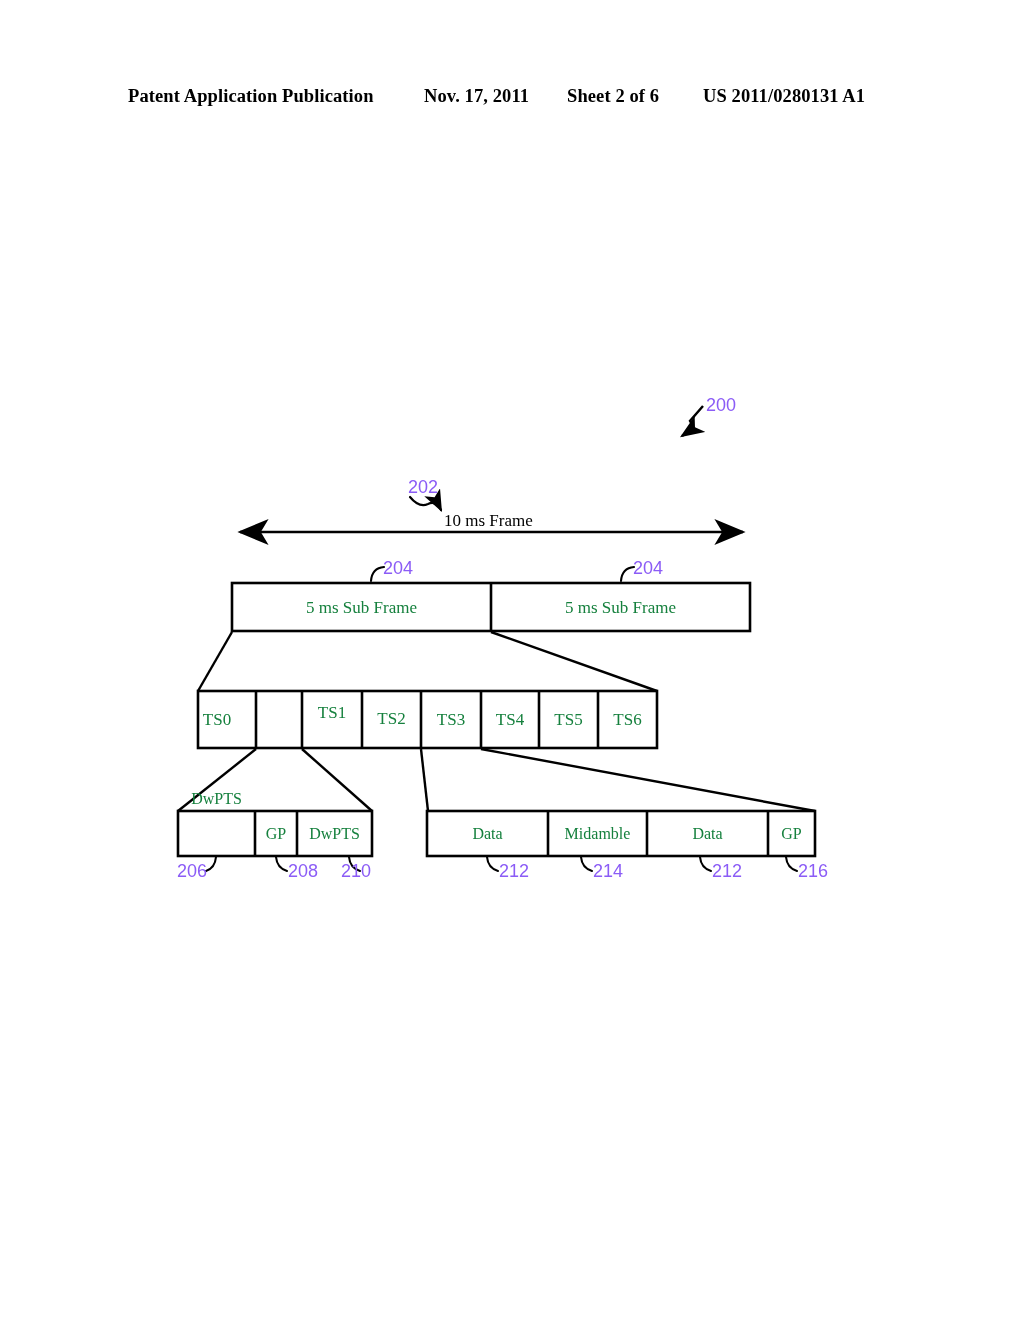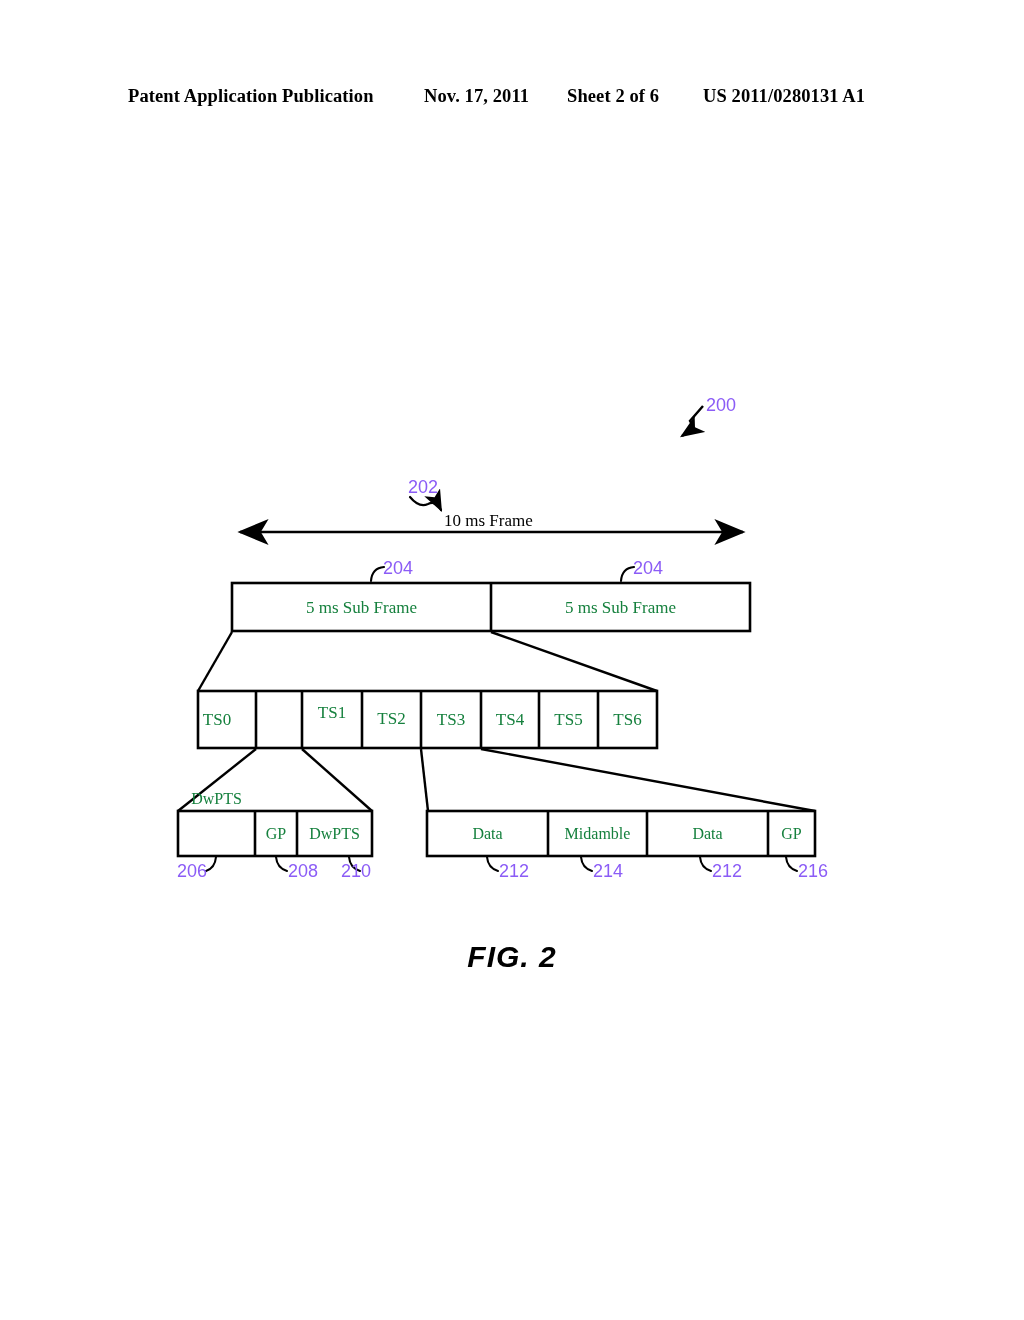"FIG. 2" div.fig-caption { html: <div>FIG. 2</div> -> none }
